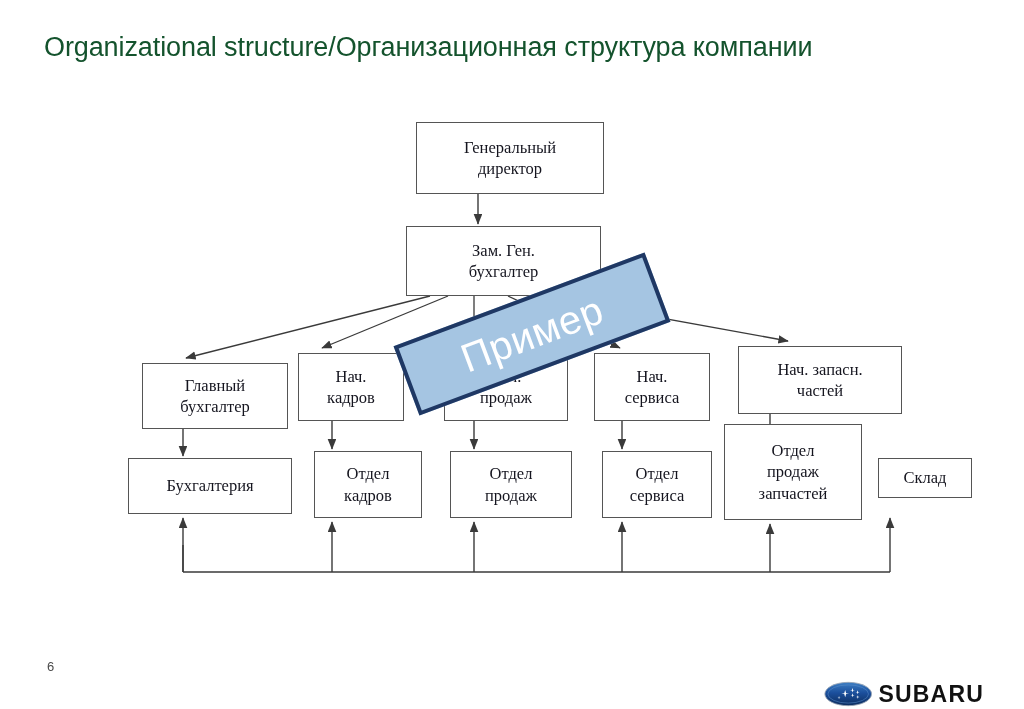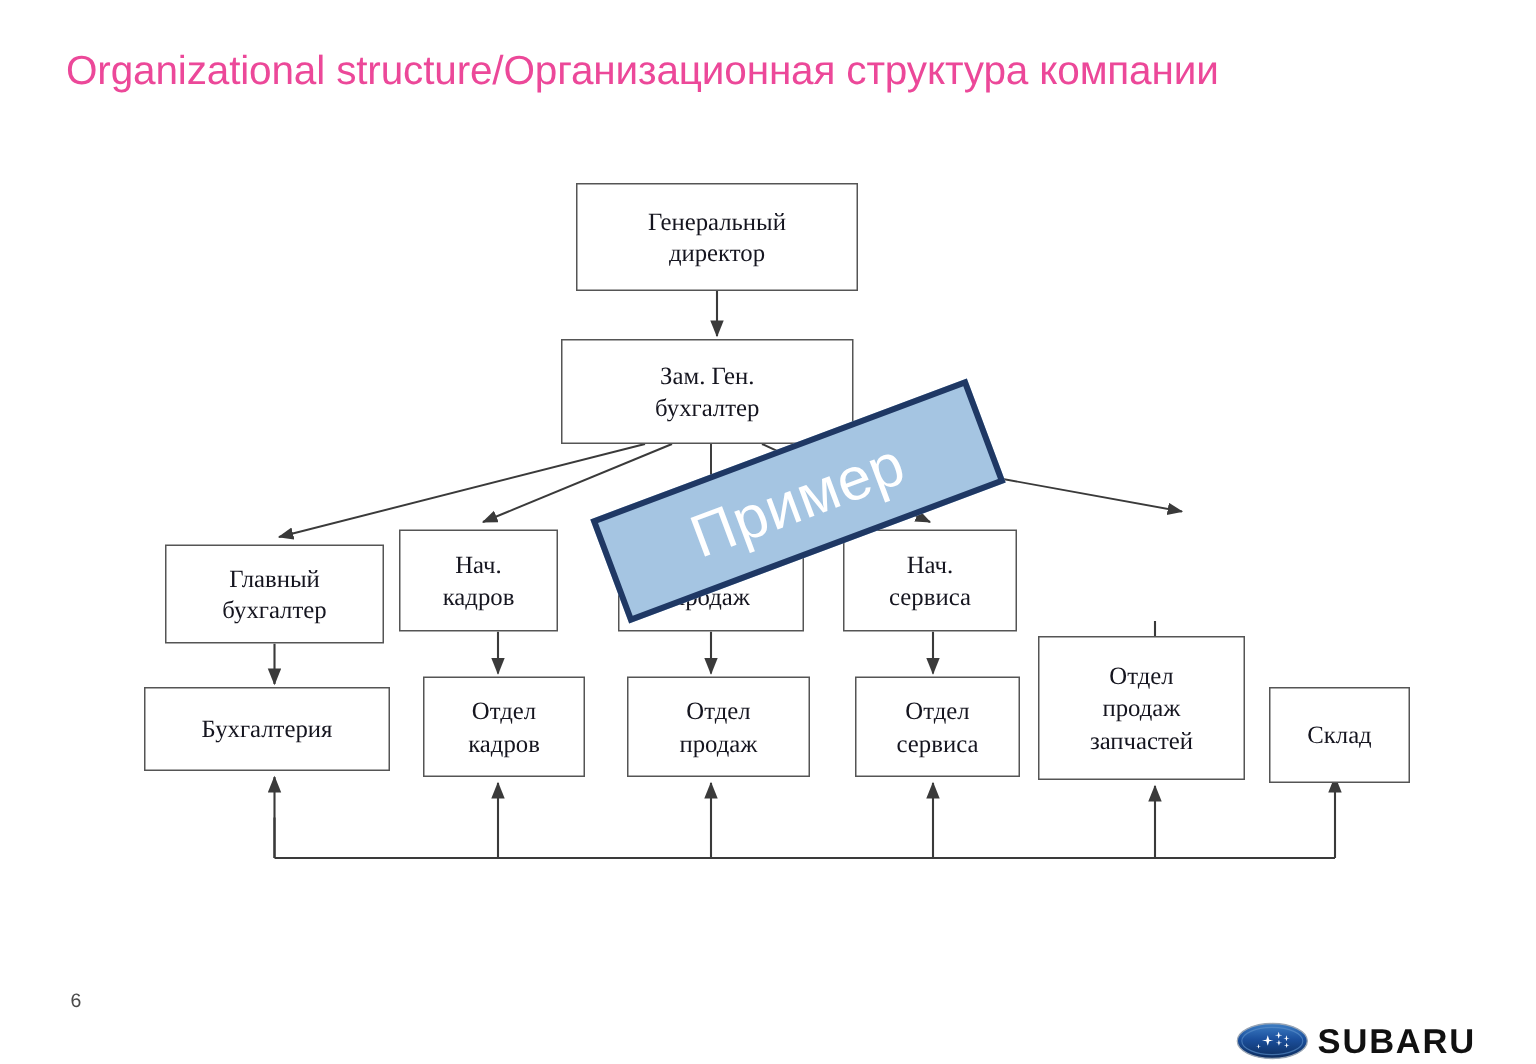"Organizational structure/Организационная" #slide-title { color: #ec4899 -> #14532d }
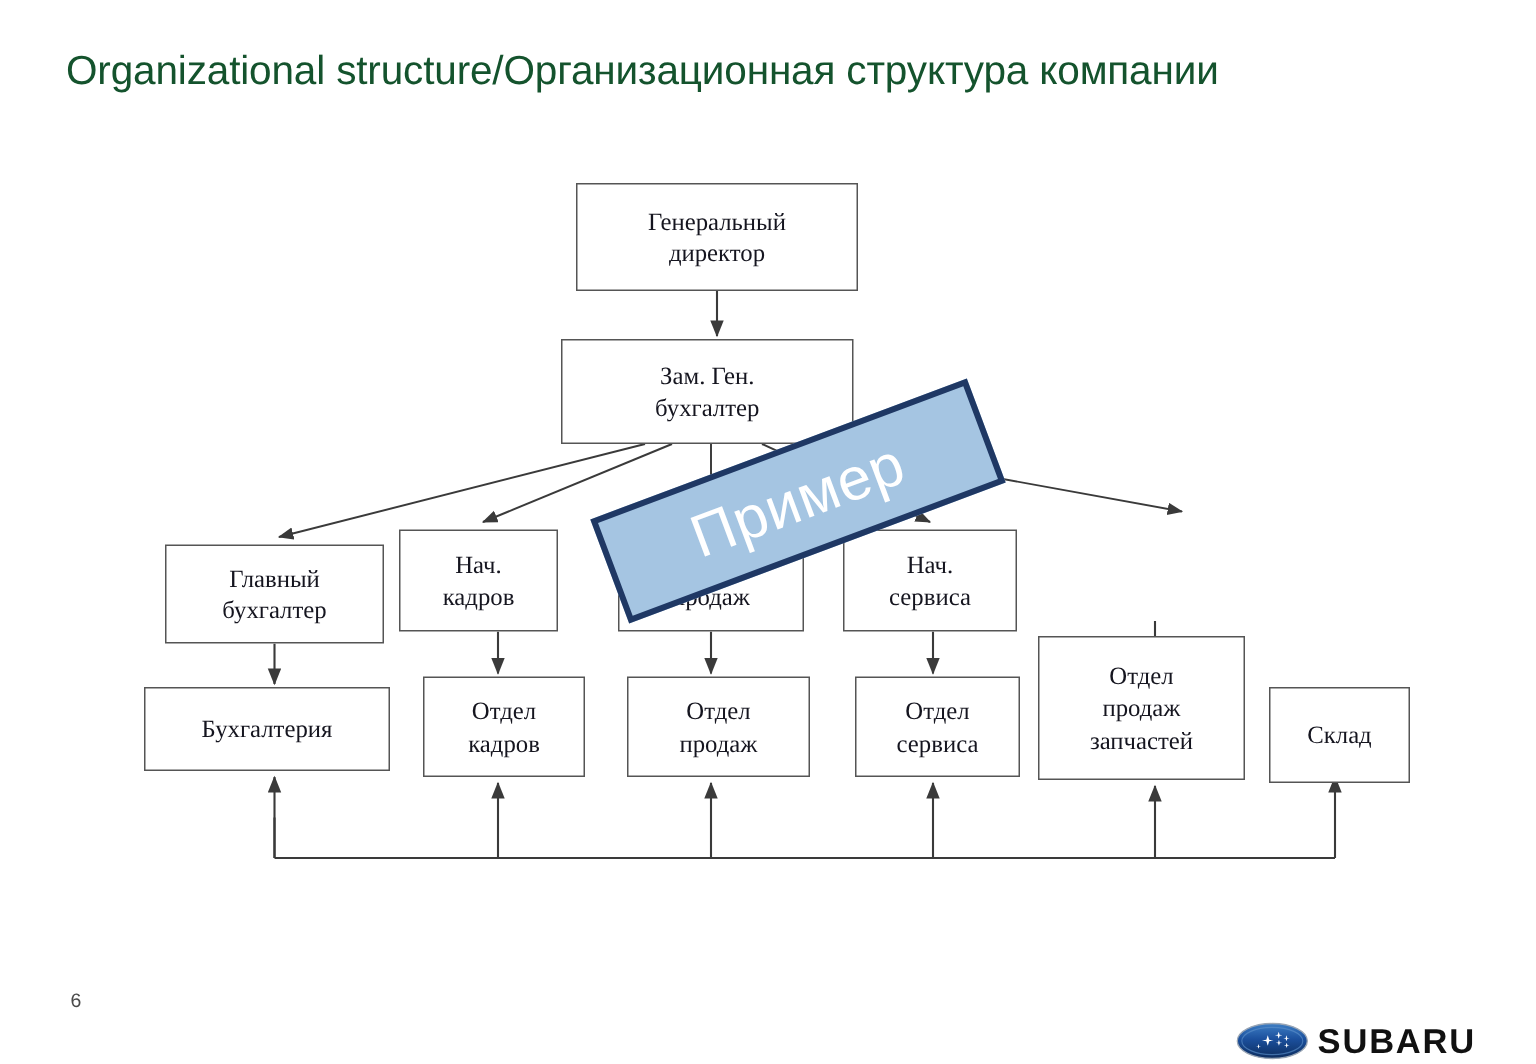"Генеральный" .node { margin-left: none -> 32px }
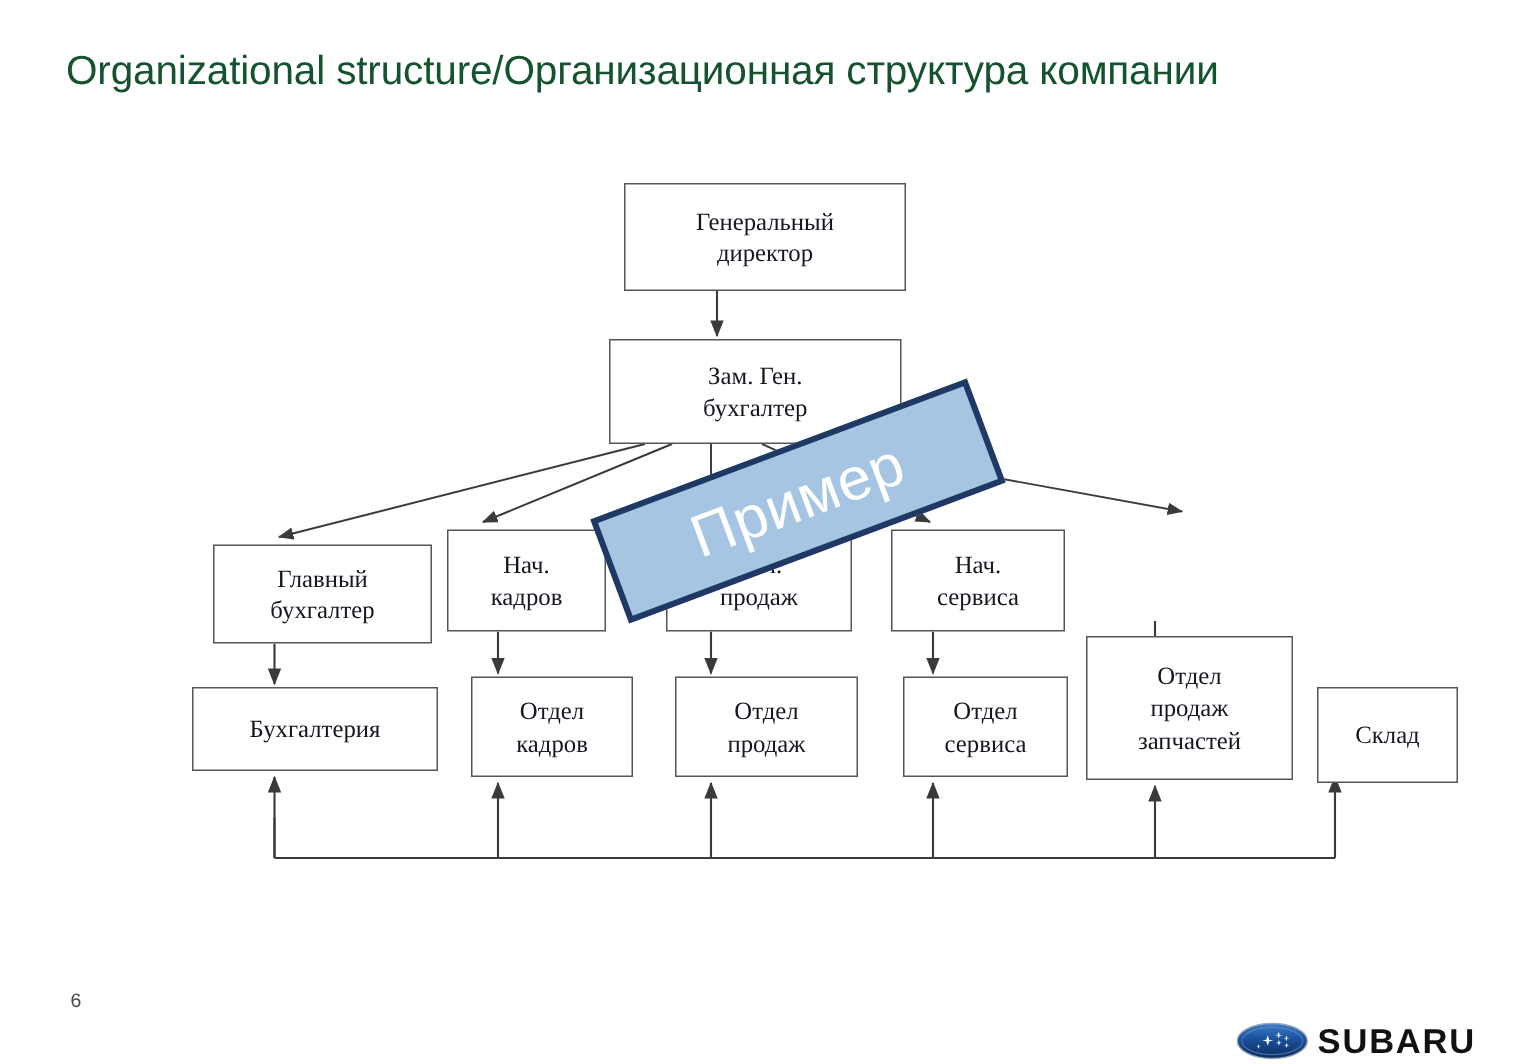"Нач. запасн." div.node { html: none -> <div> <span>Нач. запасн. частей</span> </div> }
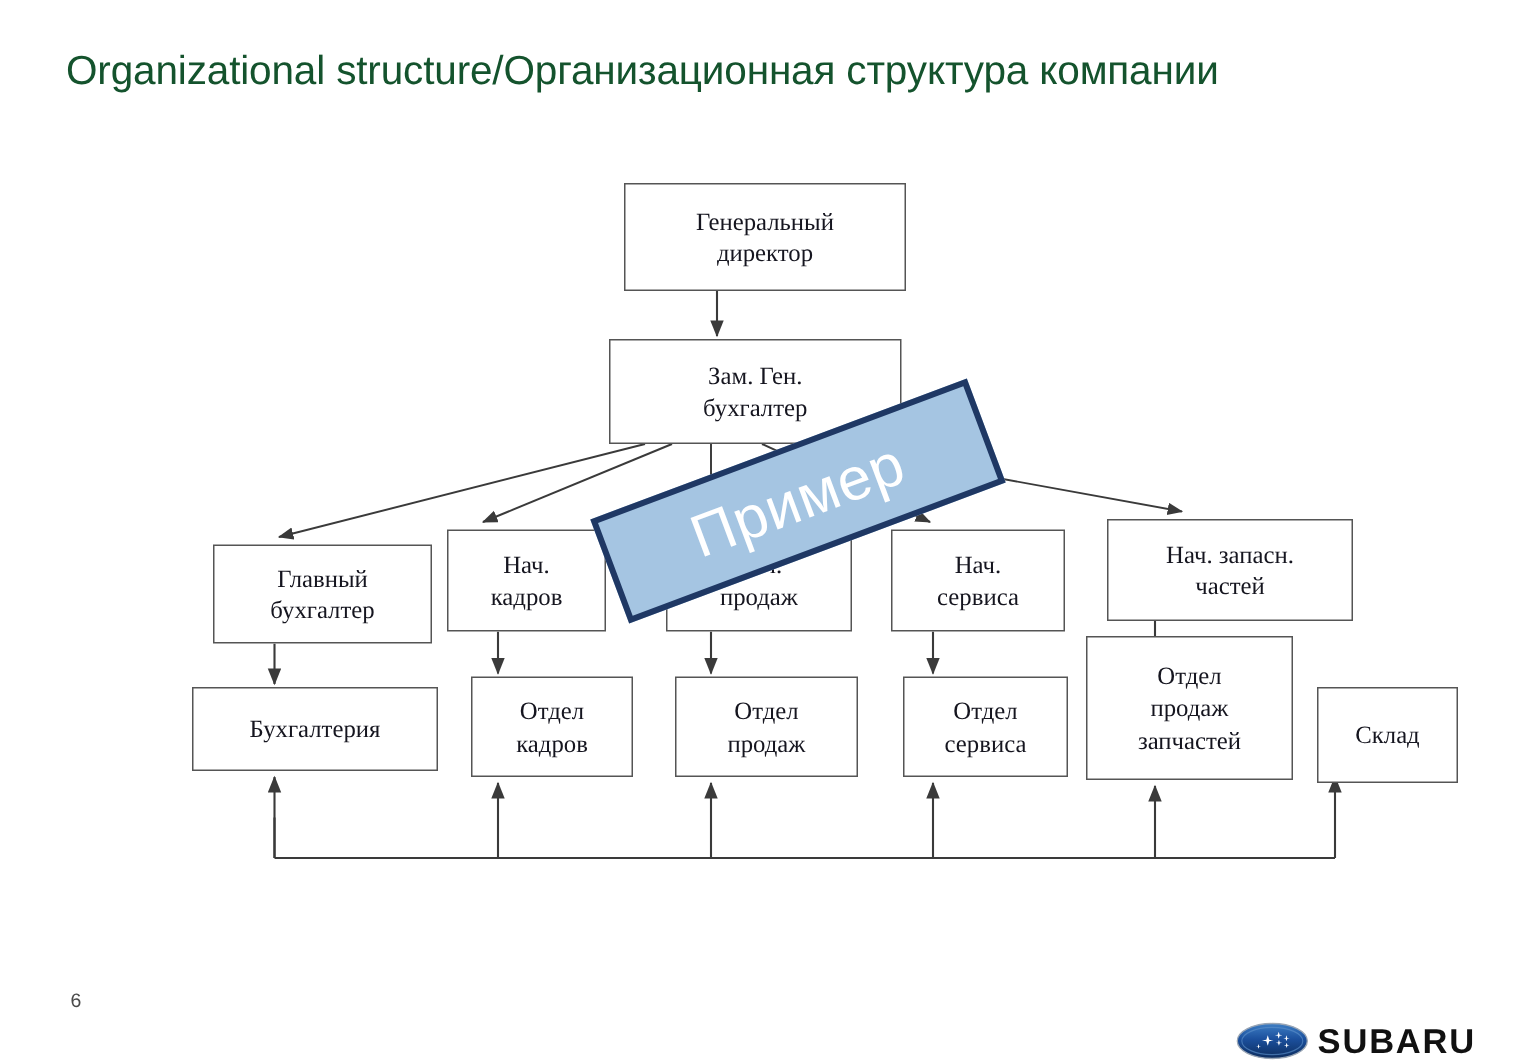"Склад" div.node { height: 64px -> 40px }
